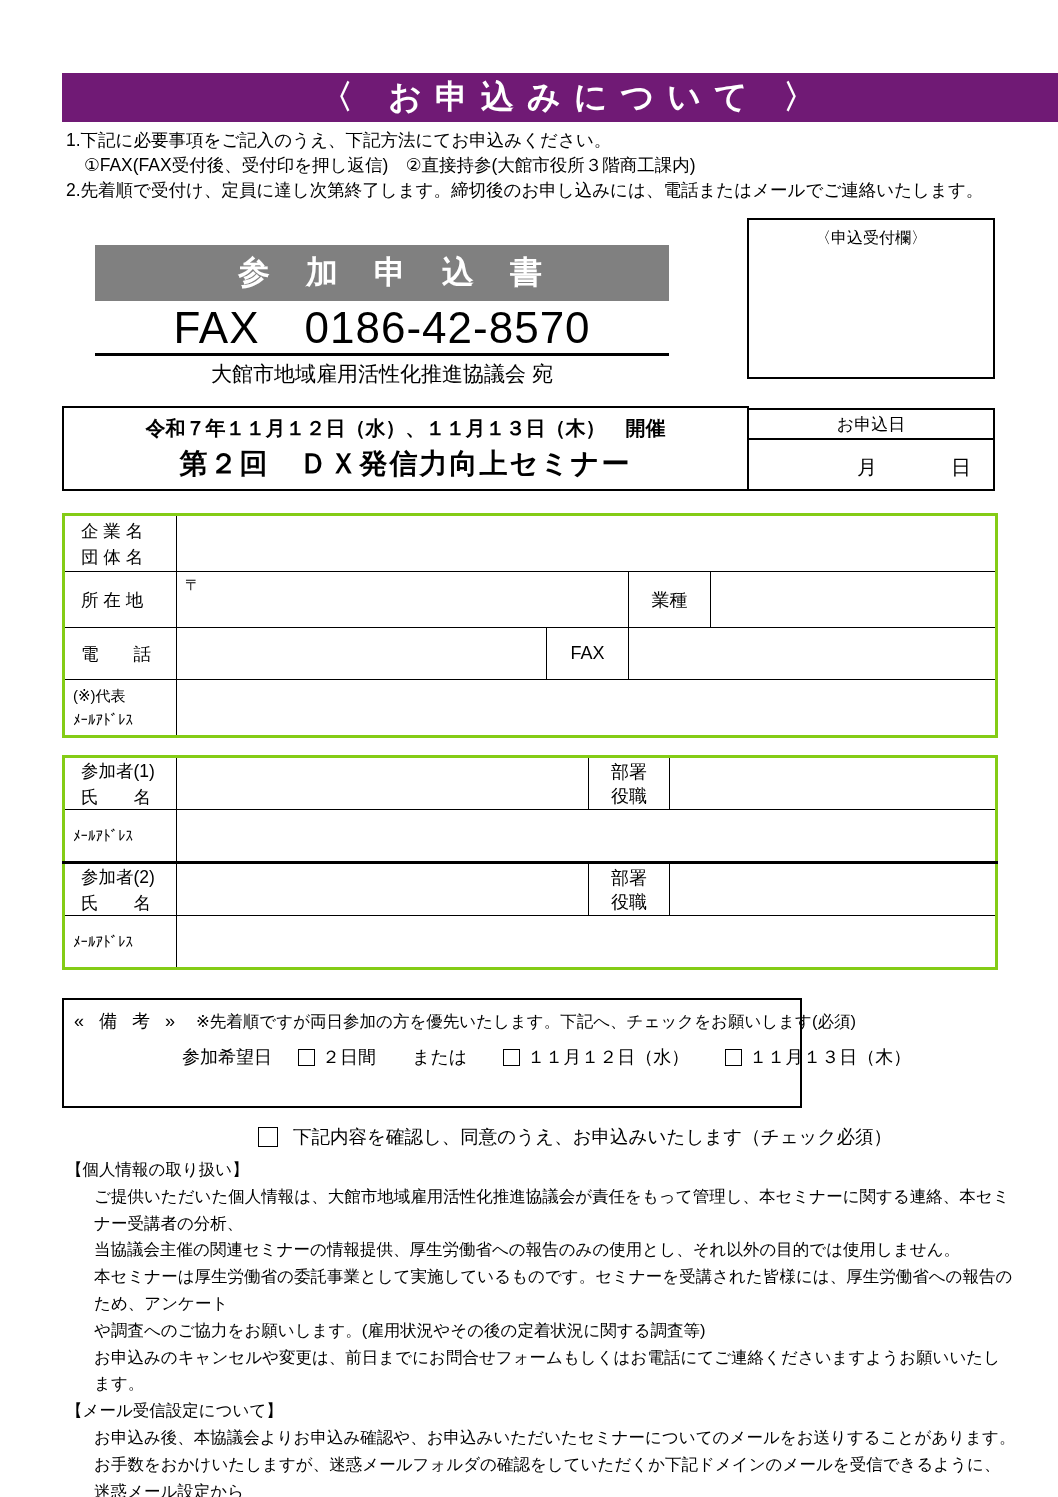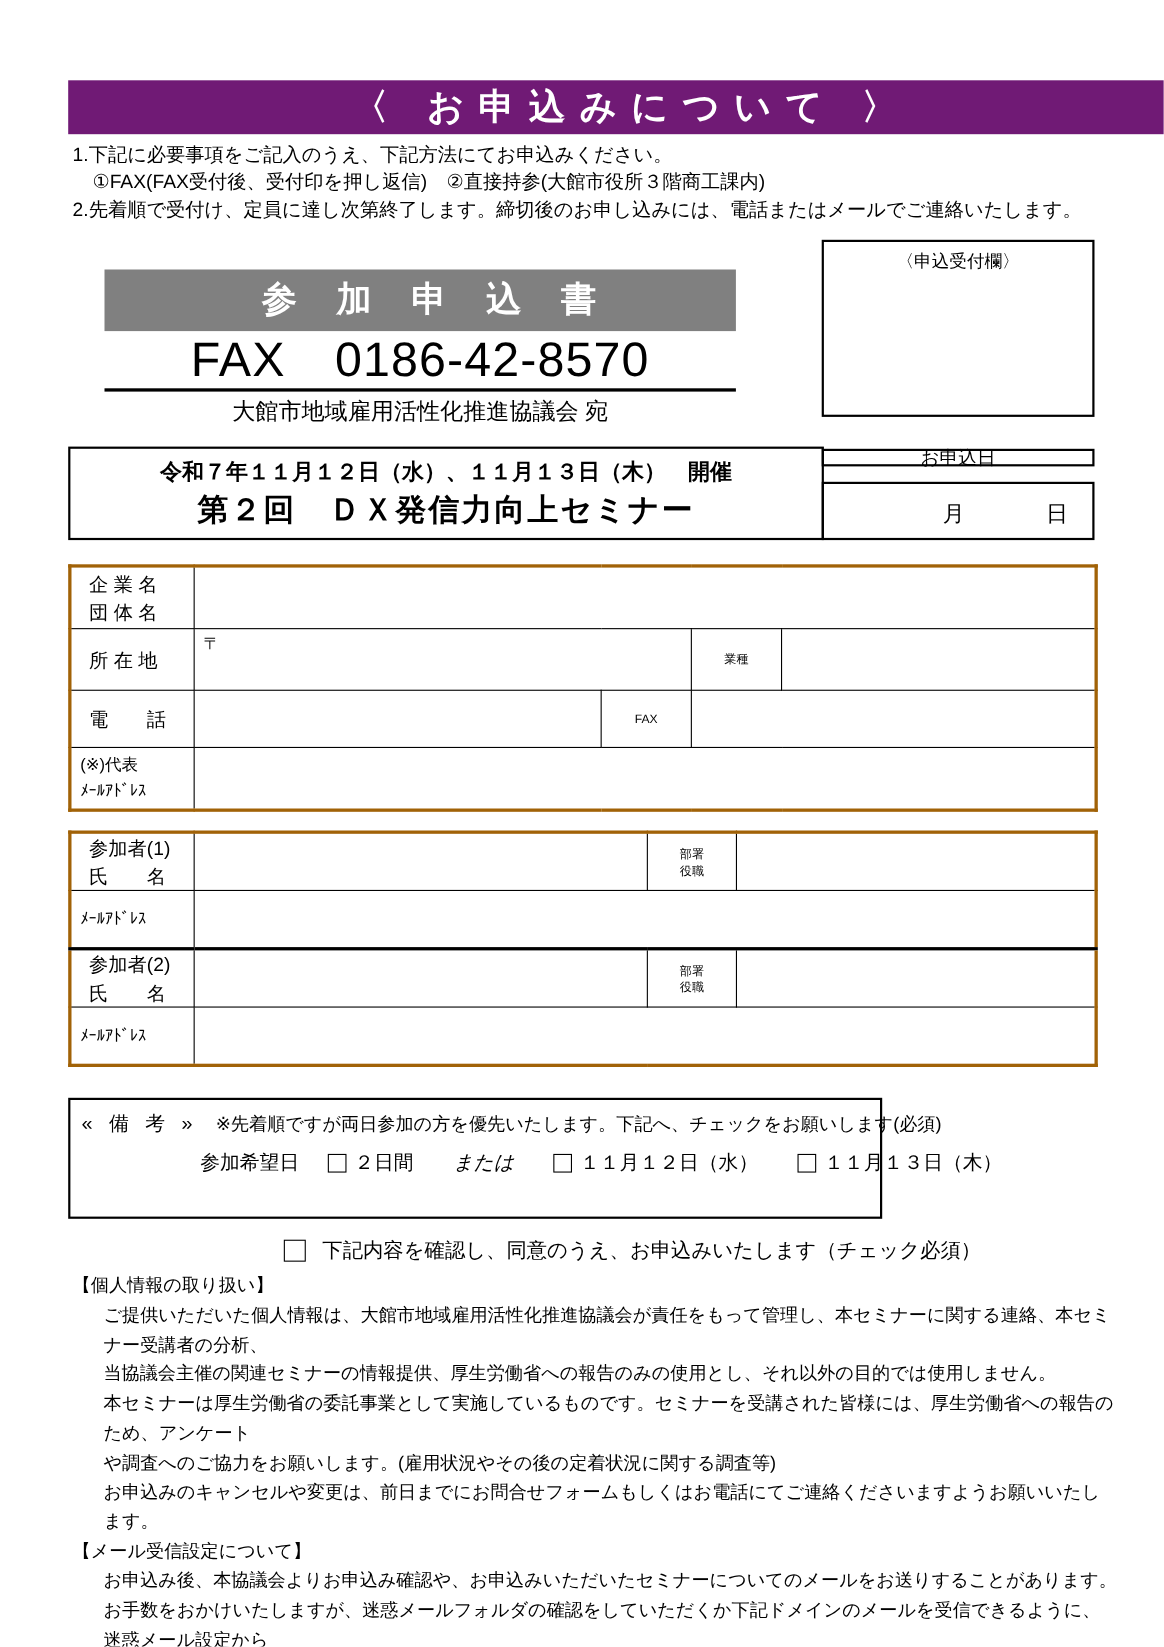"お申込日" .apply-label-row { height: 16px -> 32px }
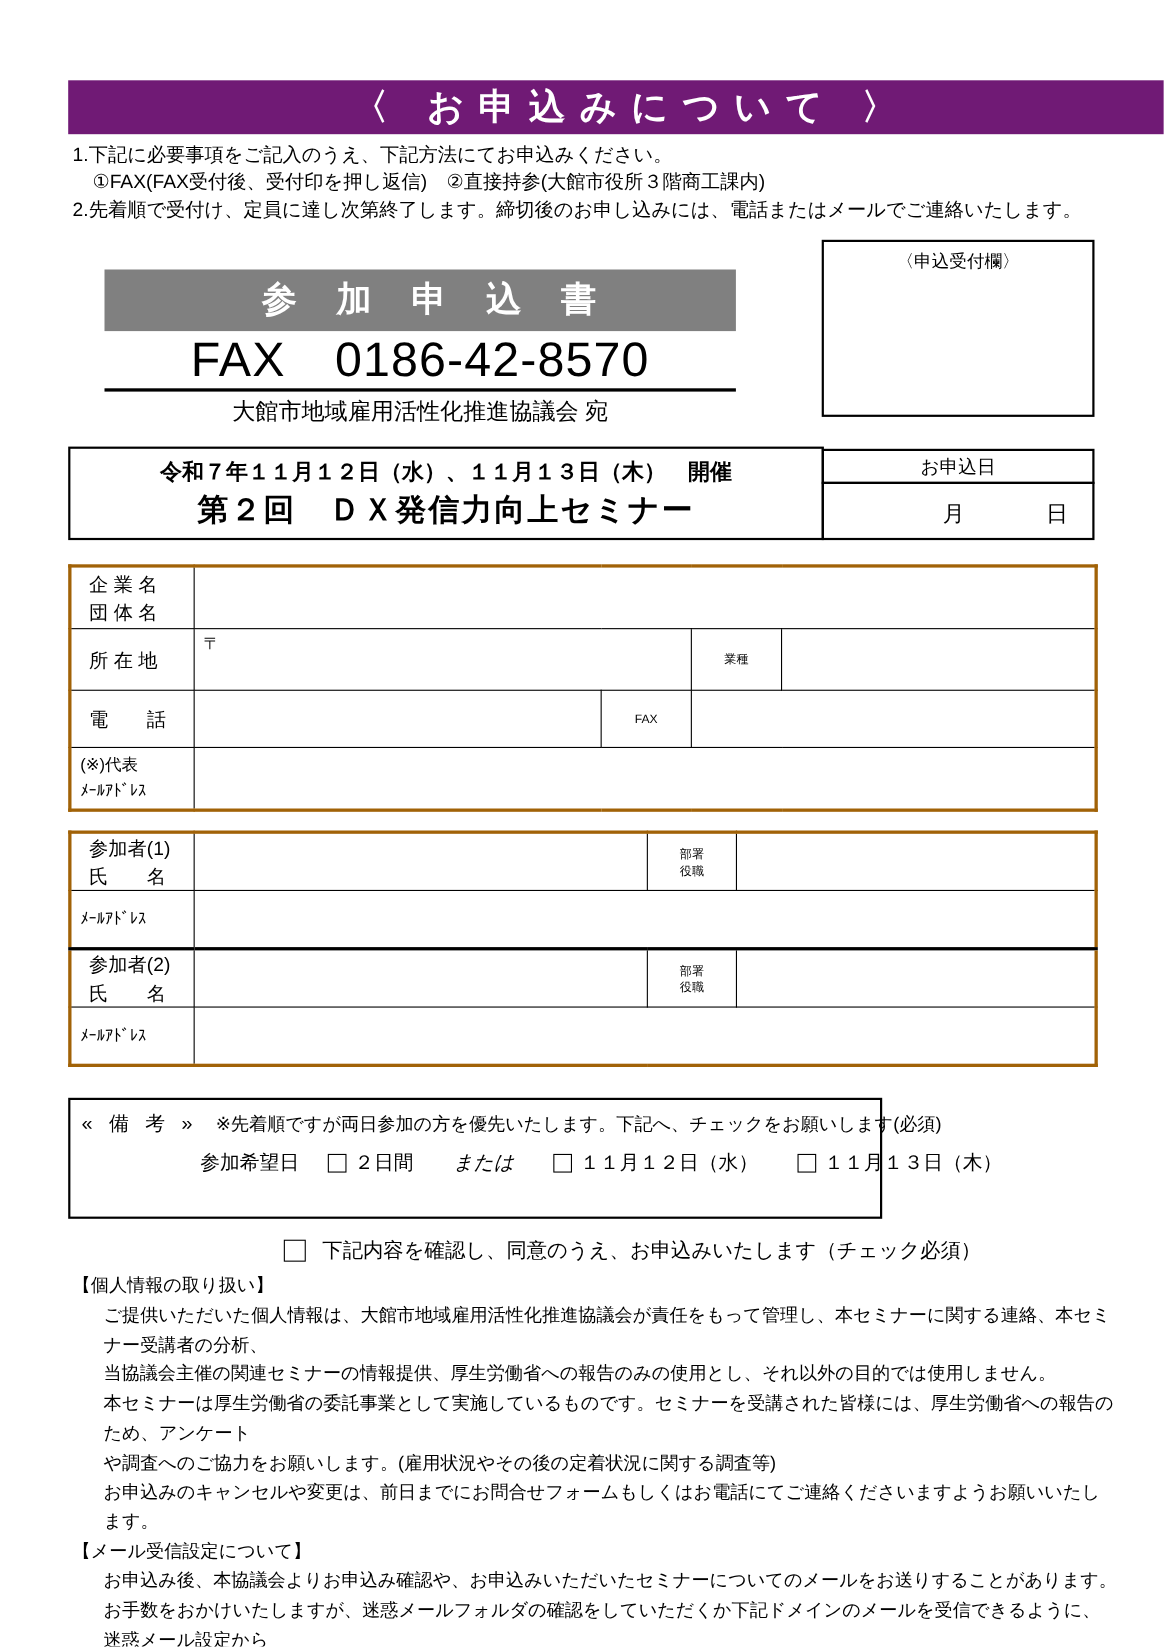"企 業 名" .tbl { border: 3px solid #a16207 -> 3px solid #84cc16 }
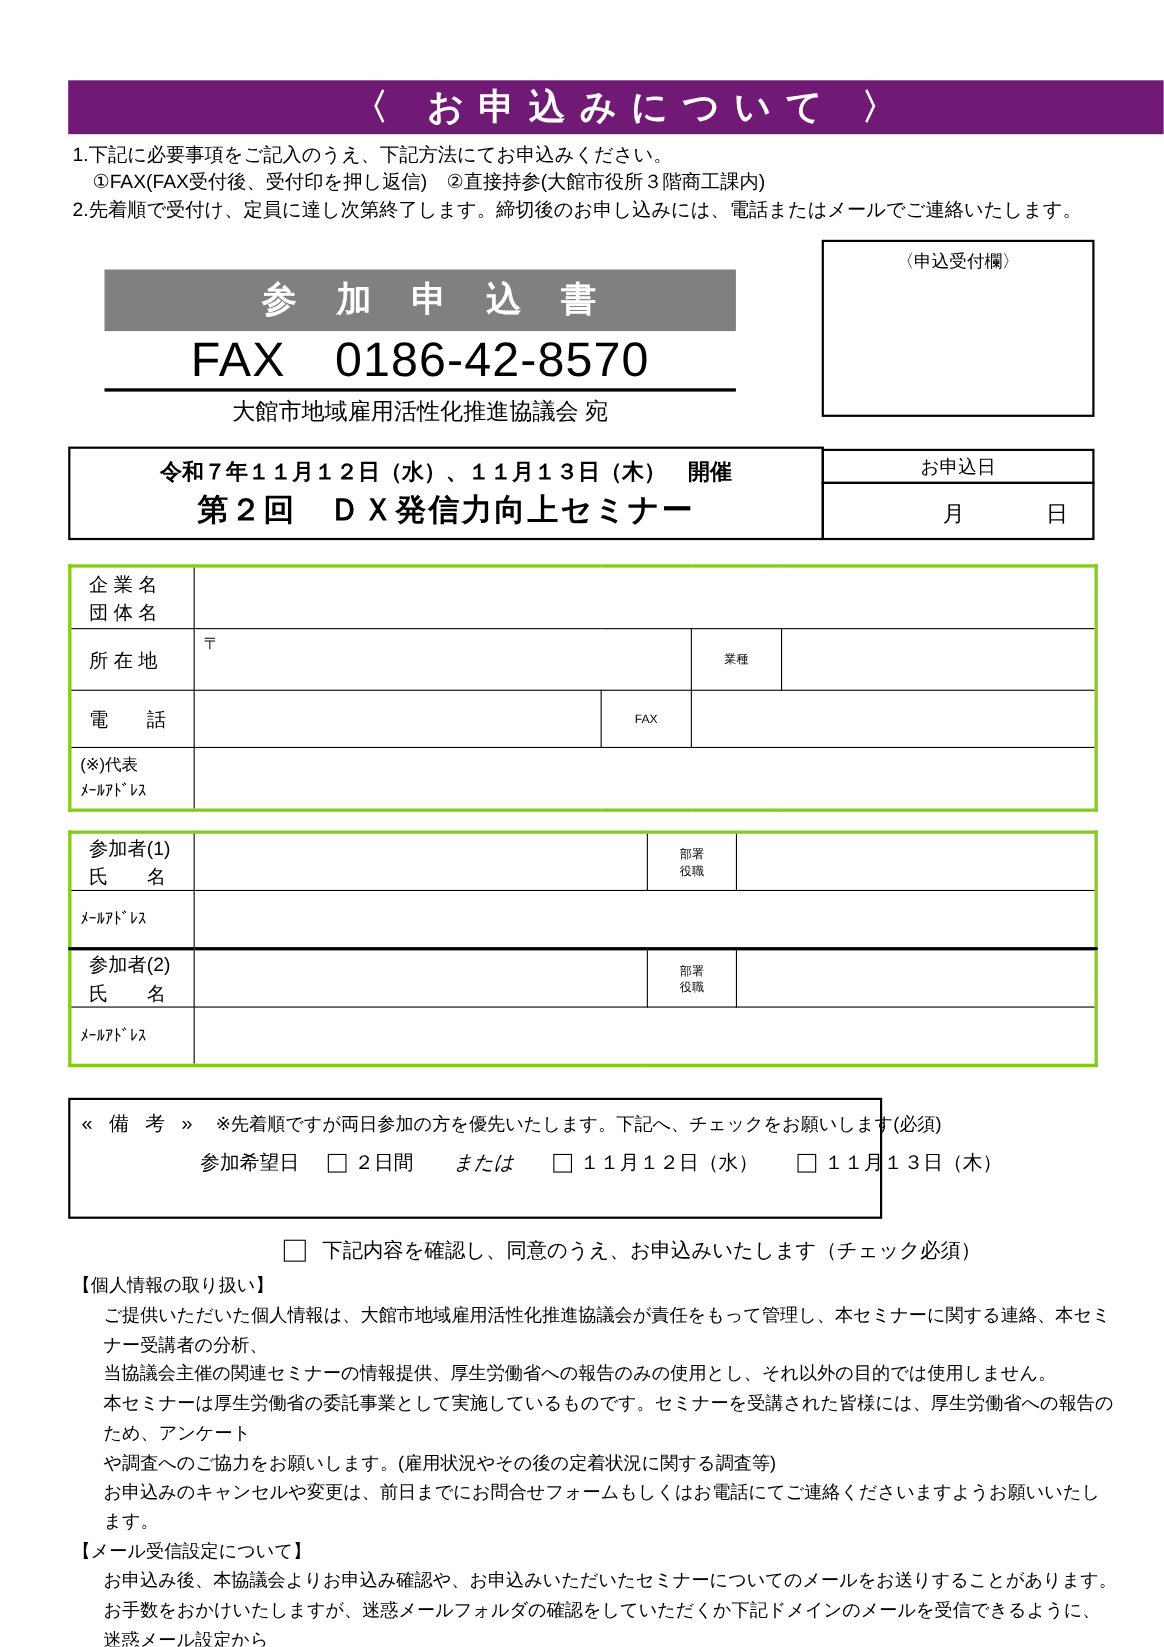"業種" .tbl td.lab-c { font-size: 11px -> 18px }
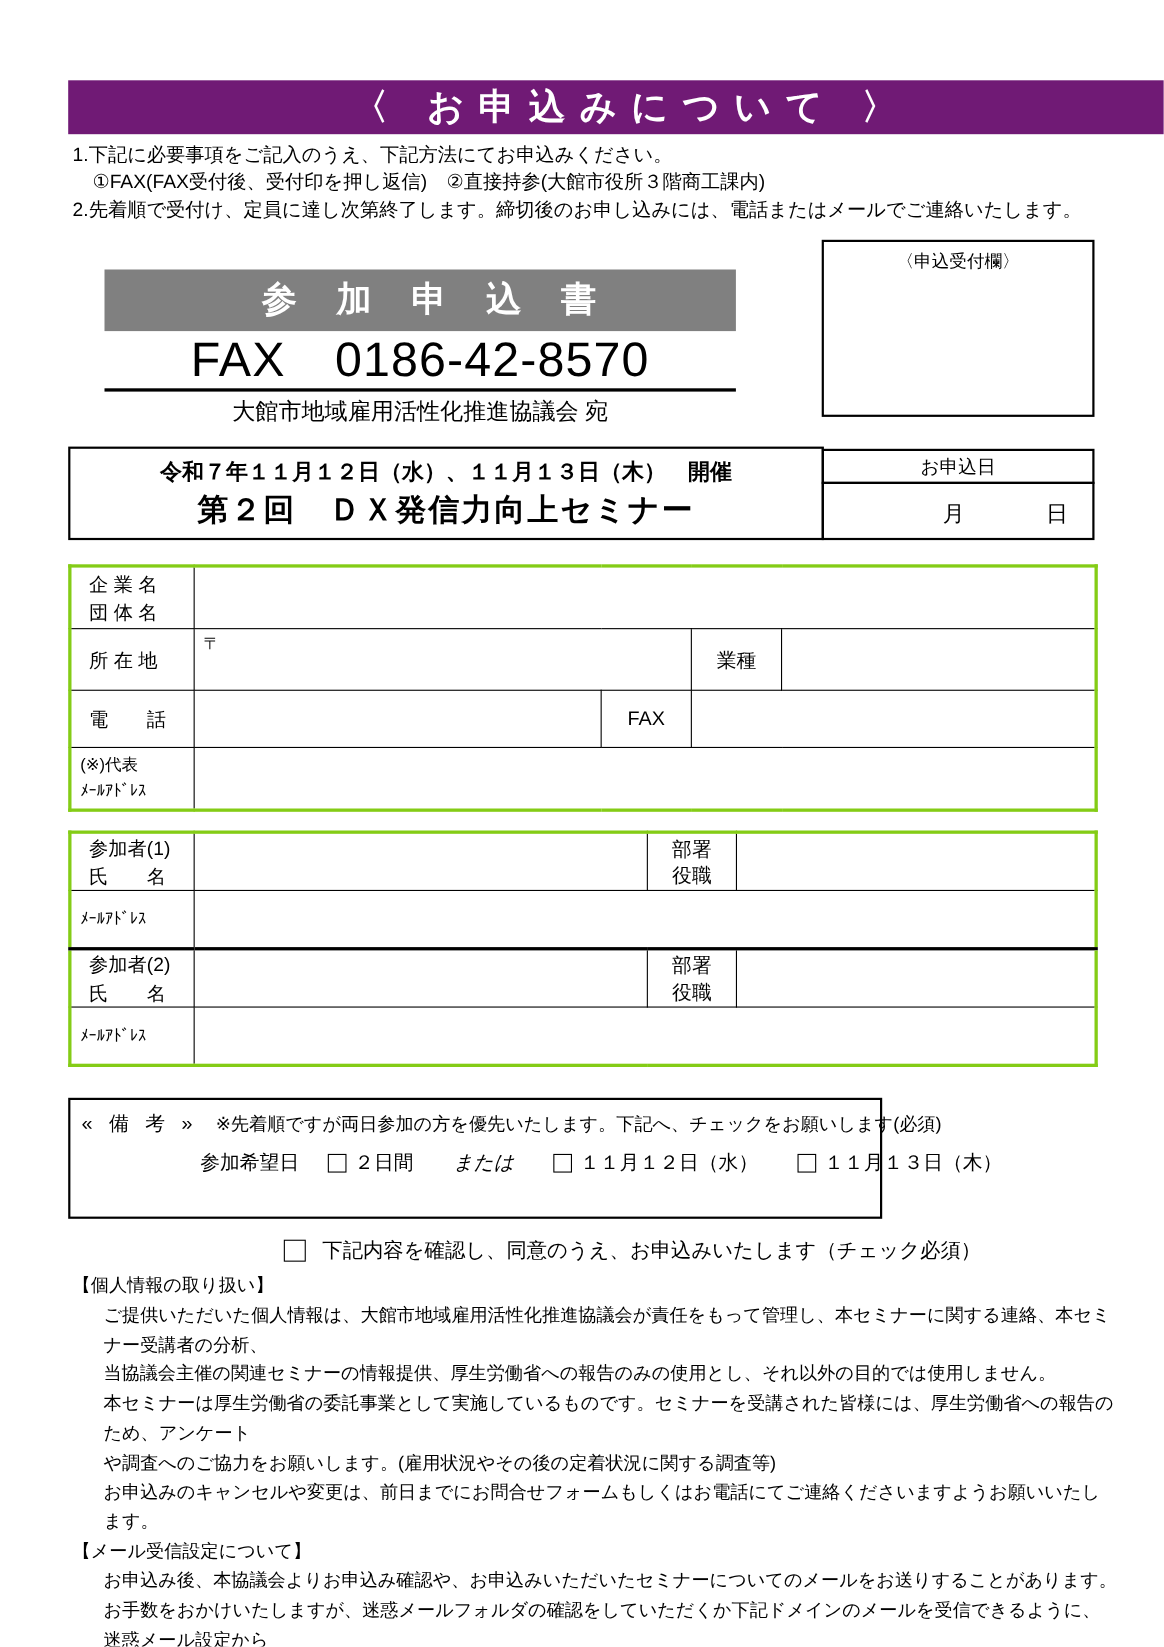"または" .or-text { font-style: italic -> none }
